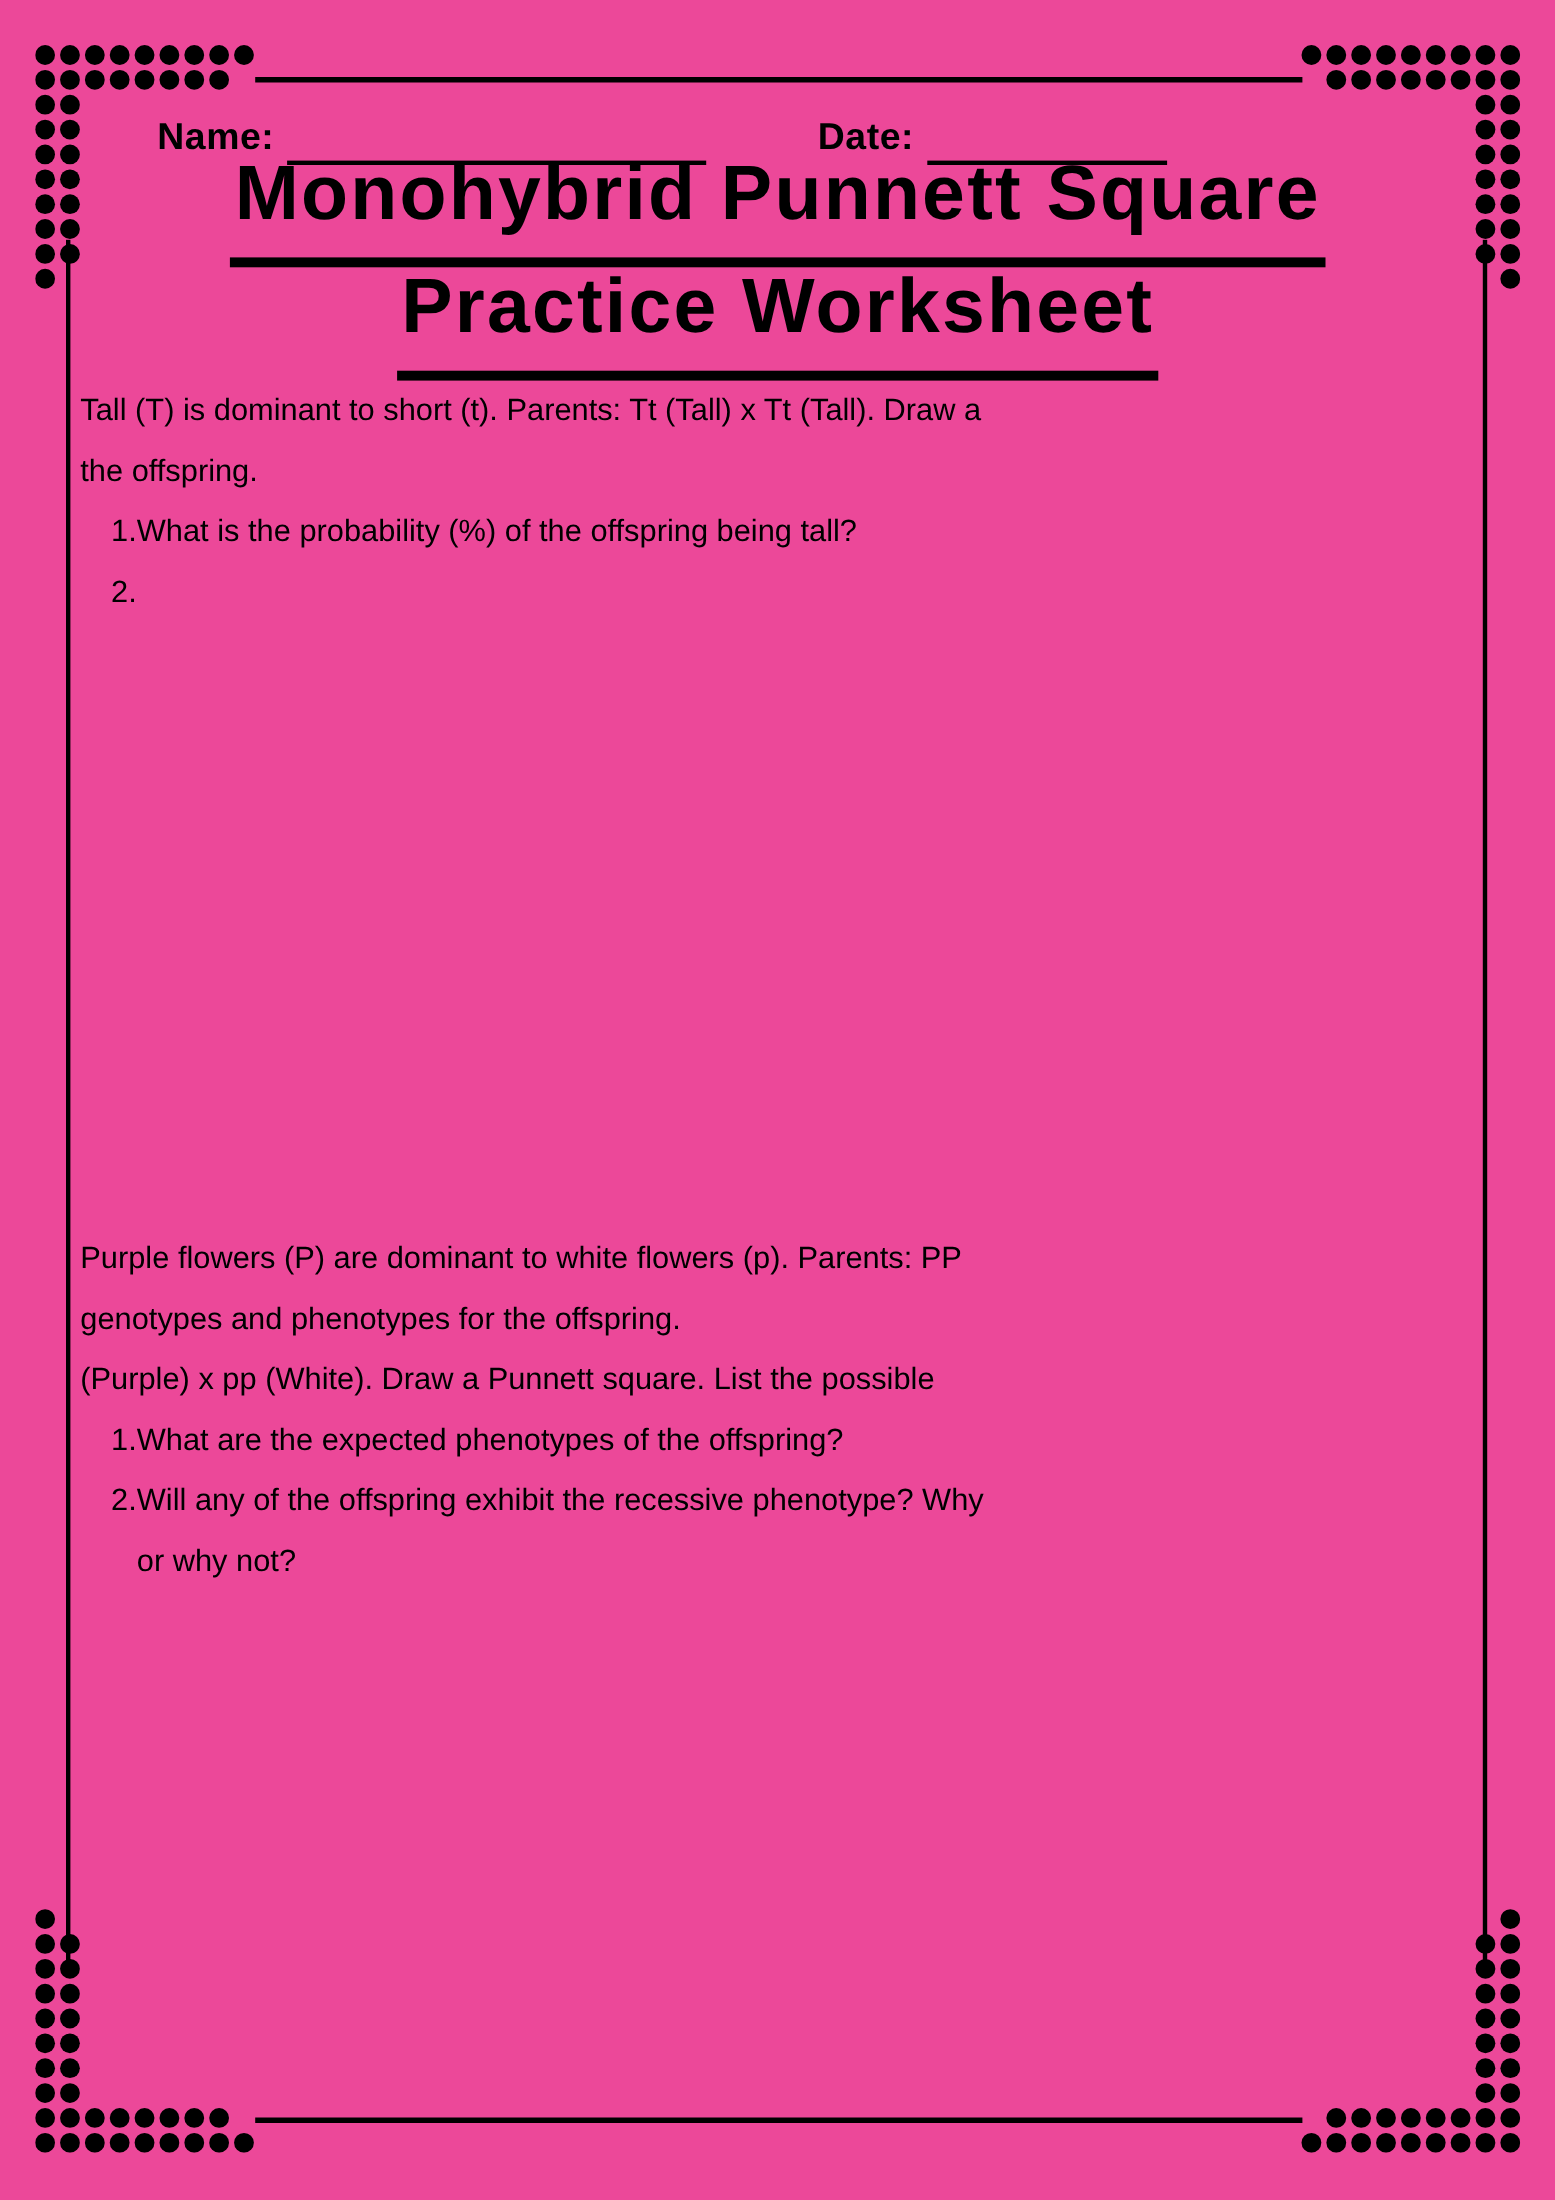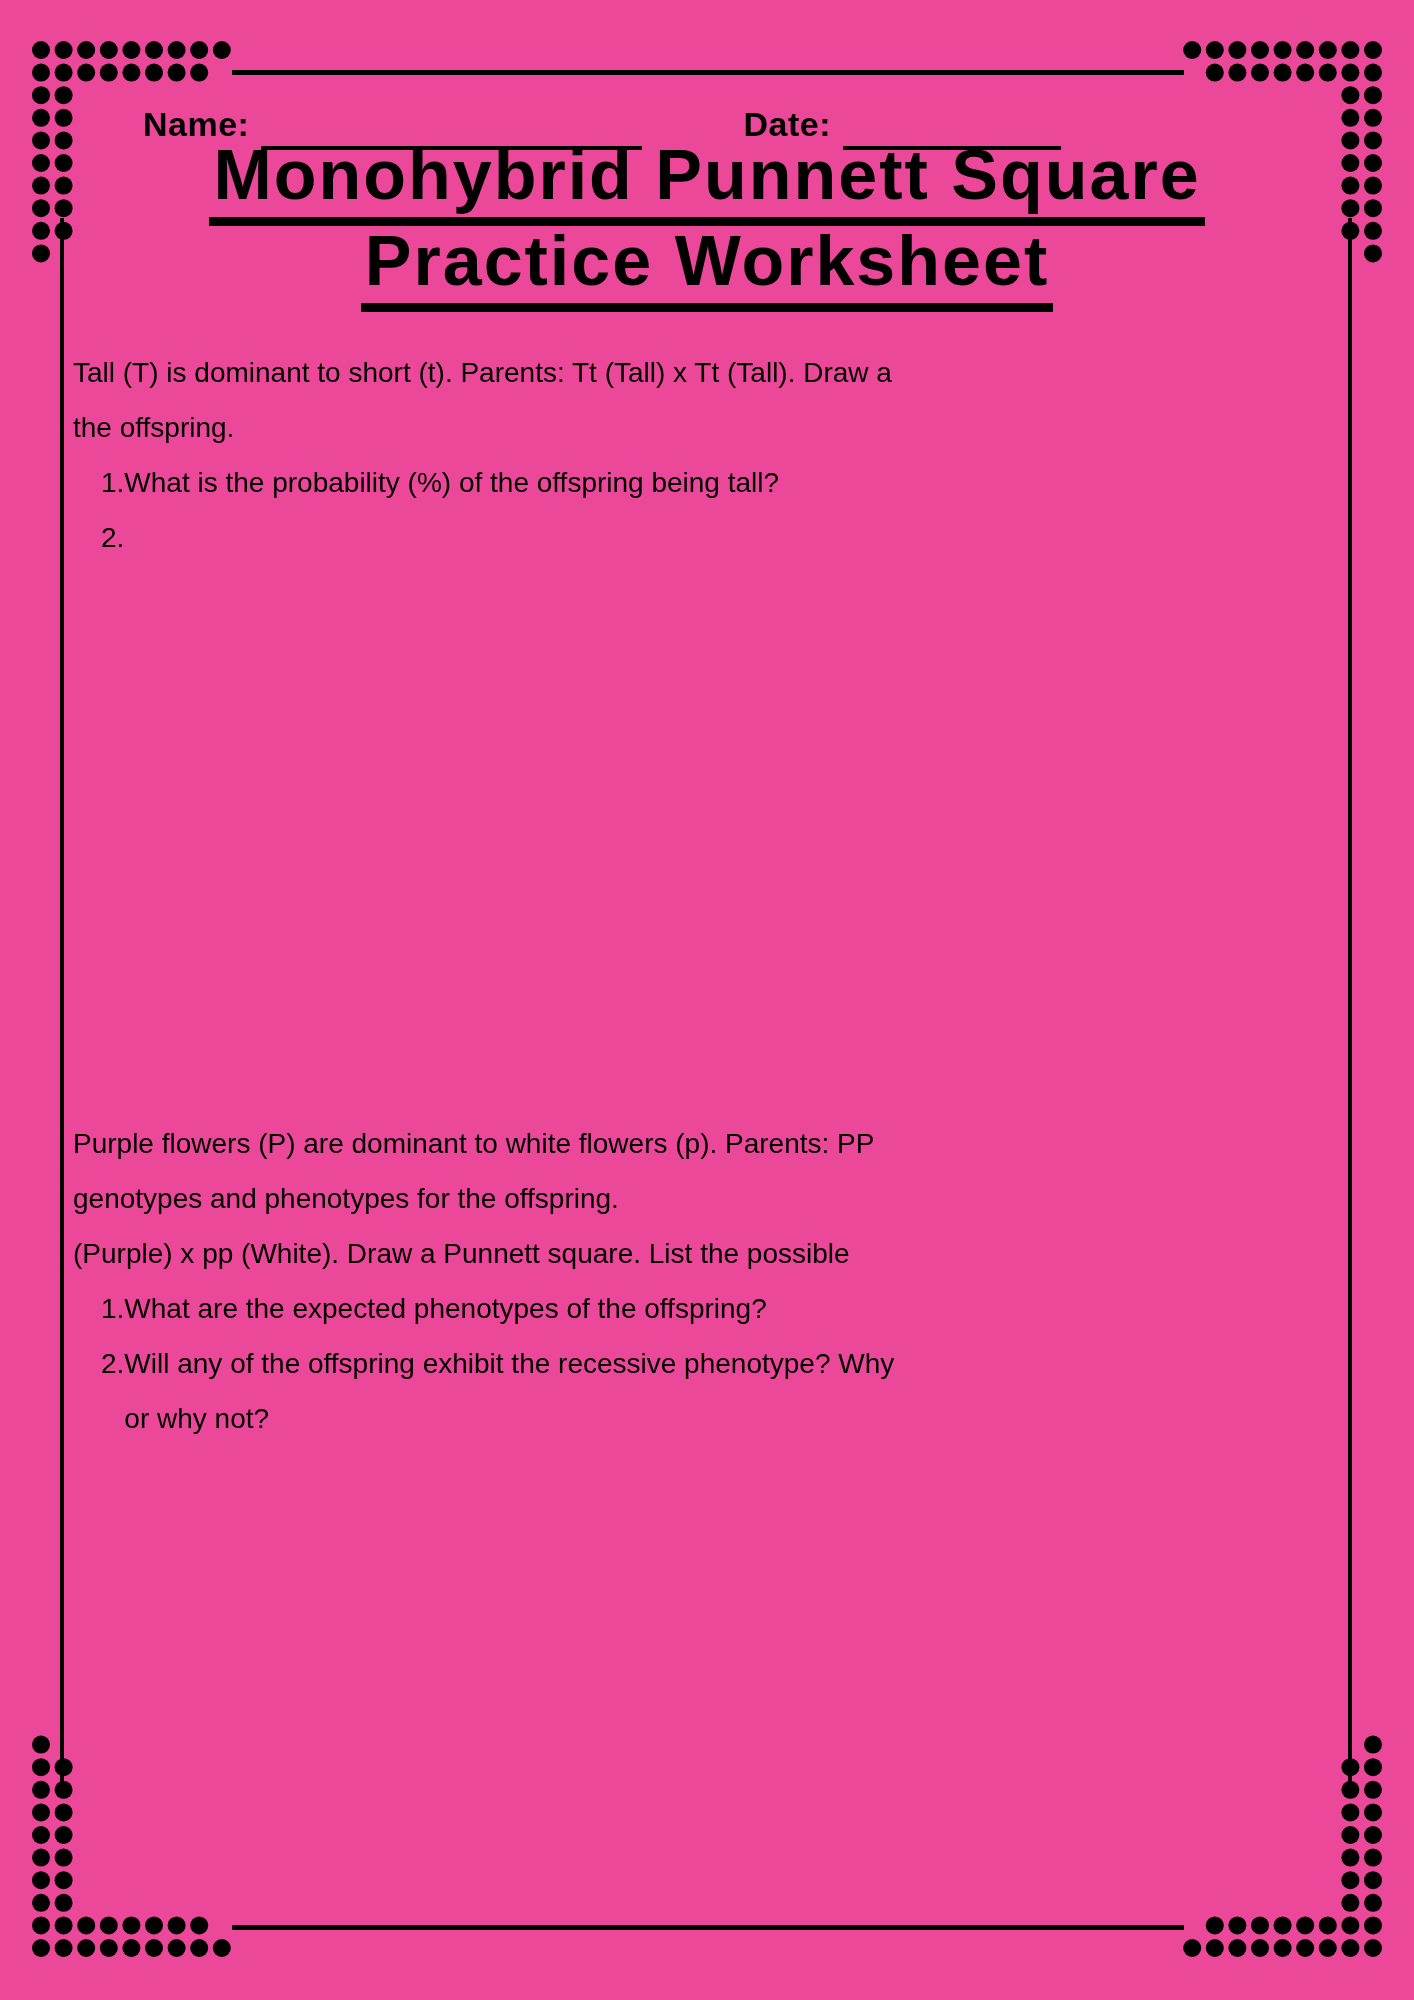"Monohybrid Punnett Square" .t-line { padding: 0 4px 7px -> 0 4px 24px }
